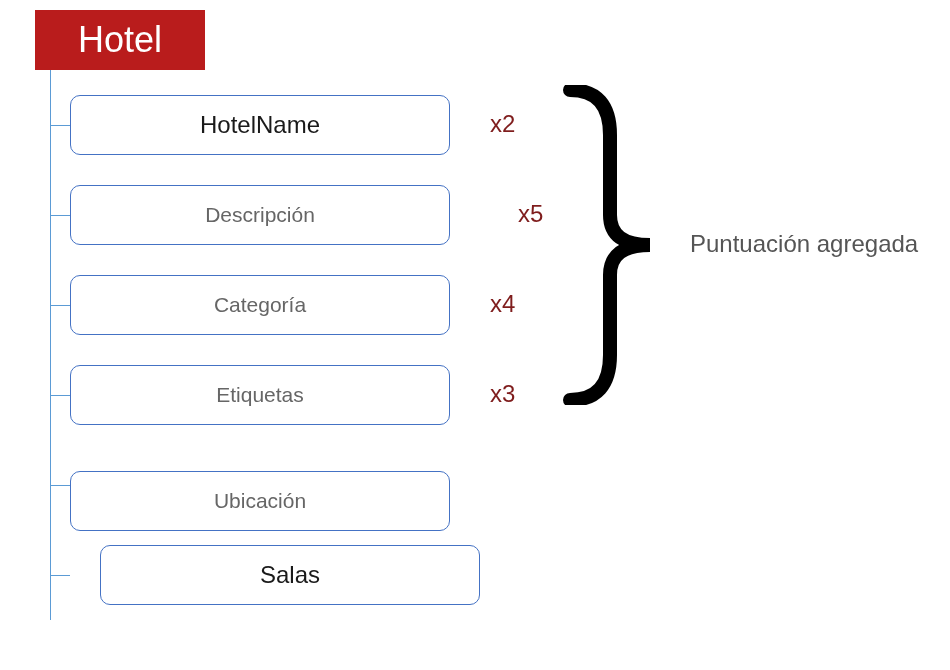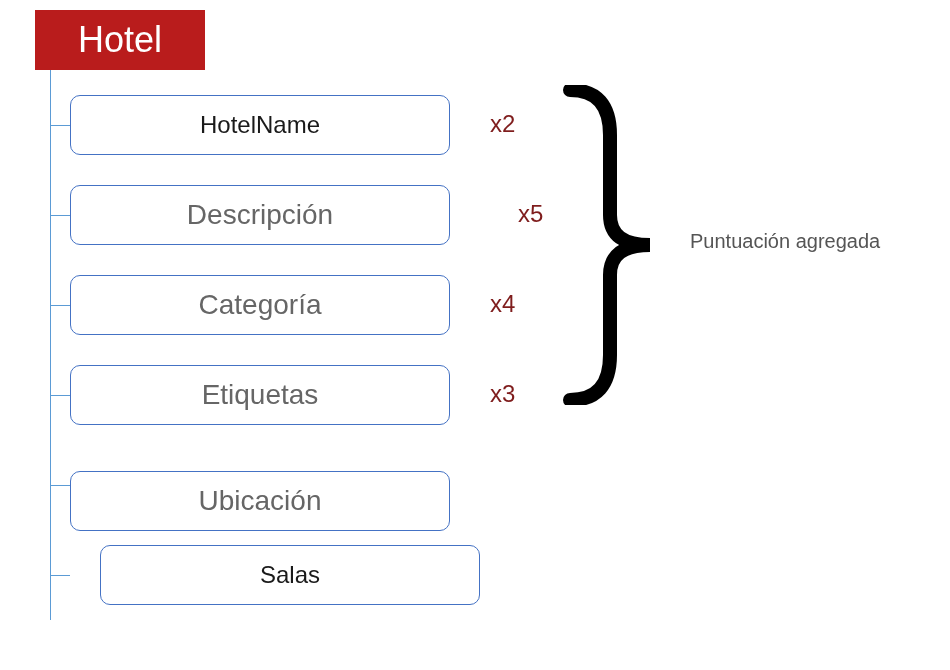"Descripción" .field-node.child { font-size: 28px -> 21px }
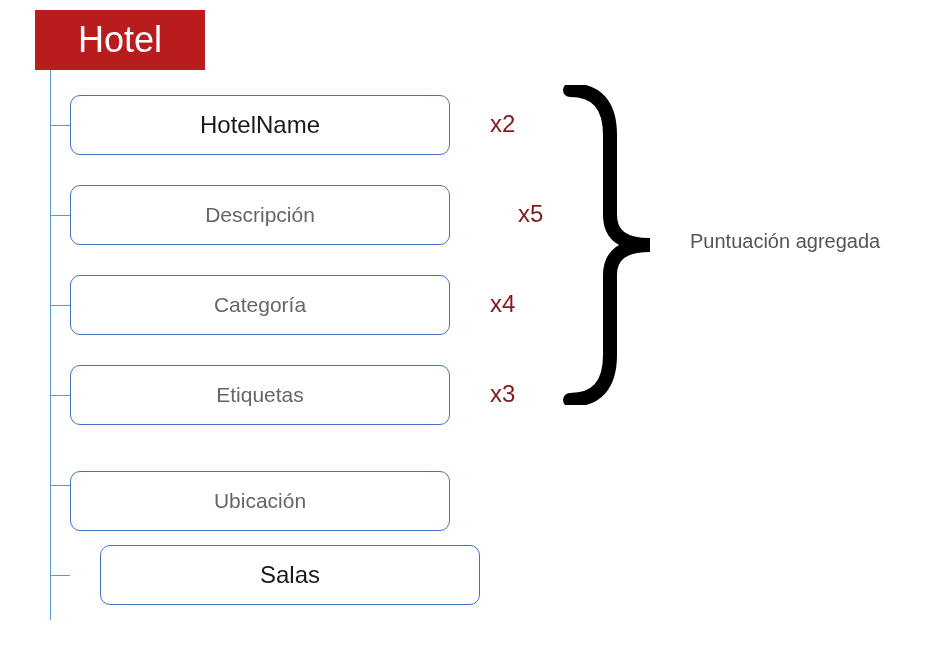"Puntuación agregada" .aggregate-label { font-size: 20px -> 24px }
